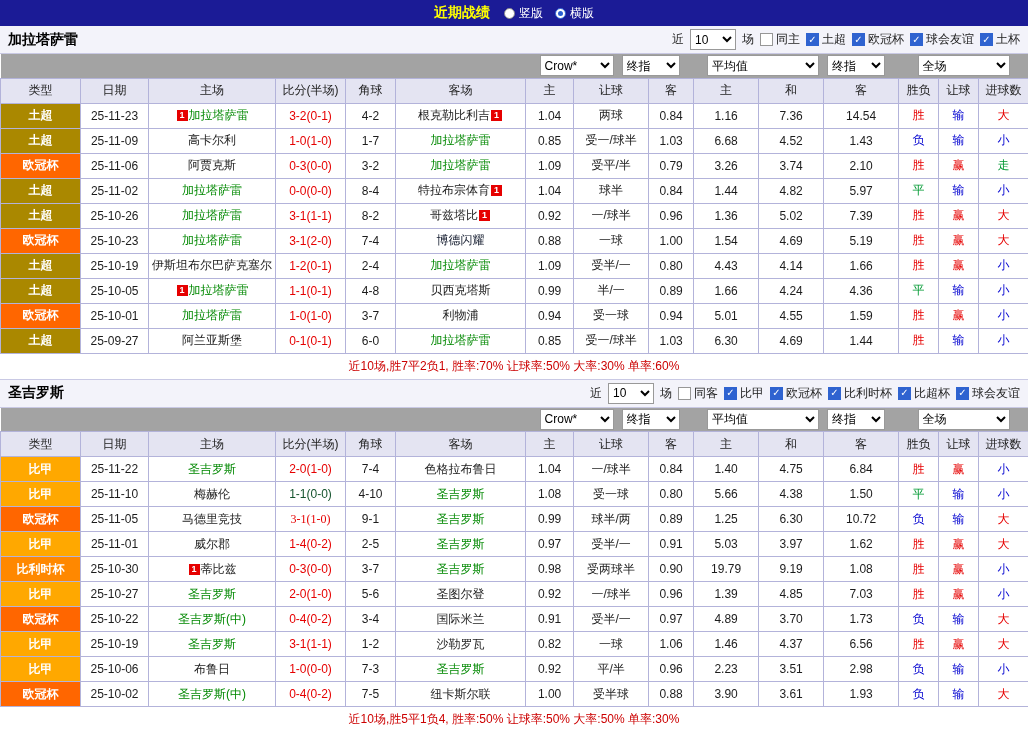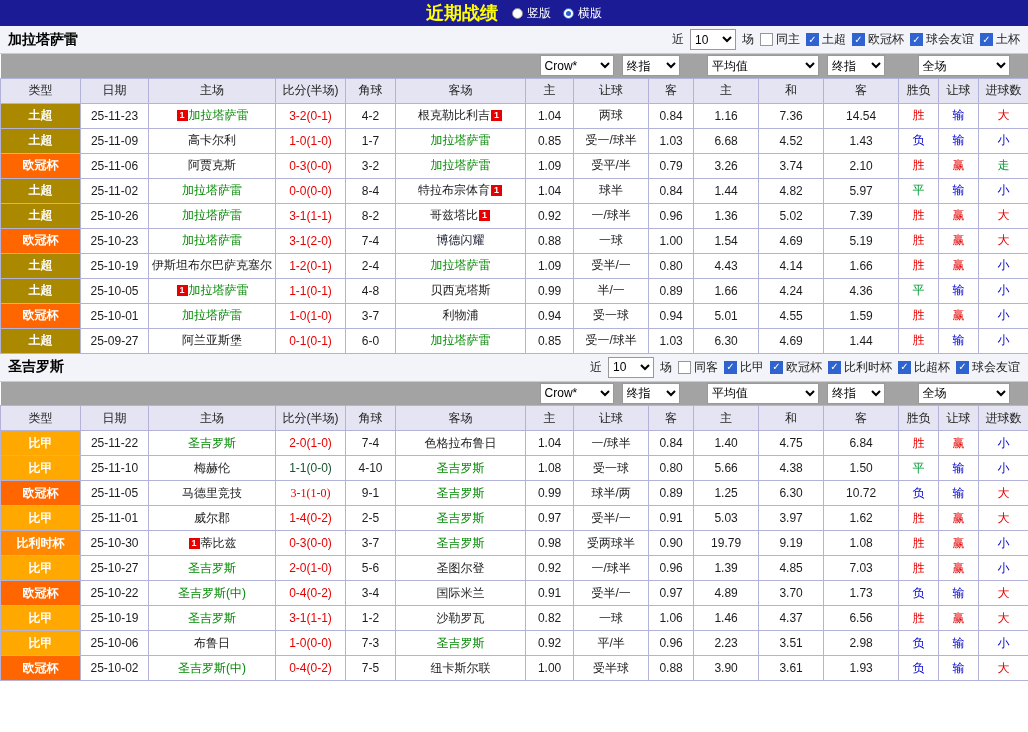"近期战绩" .topbar .title { font-size: 18px -> 14px }
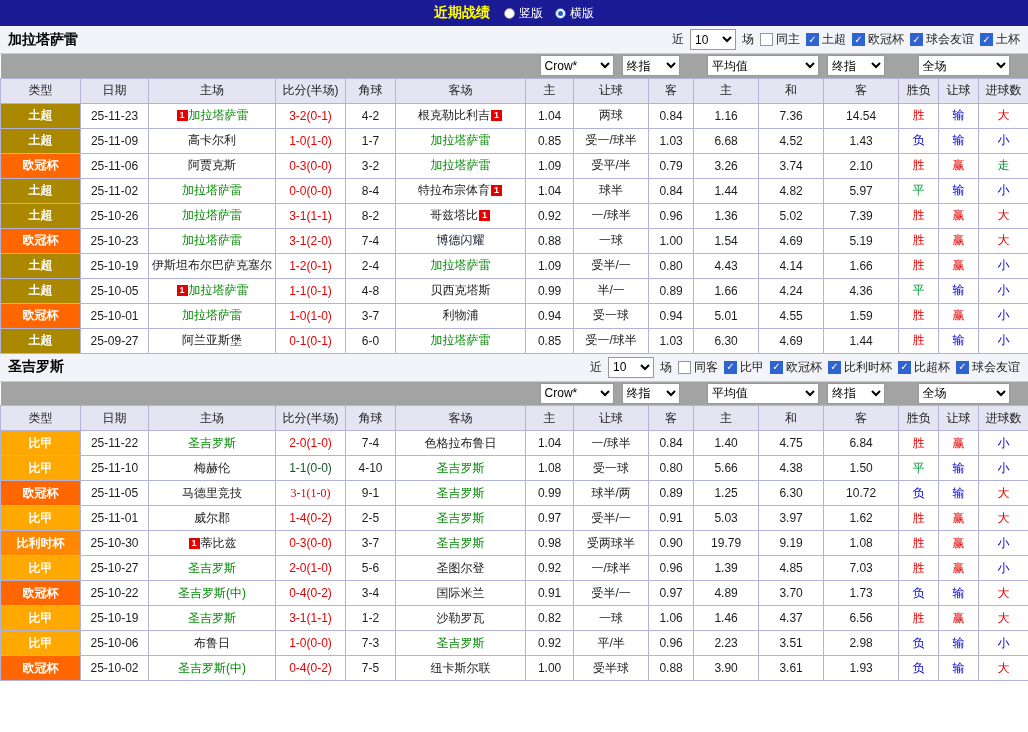"近10场,胜7平2负1, 胜率:70% 让球率:50% 大率:30%" div.summary { html: none -> <div>近10场,胜7平2负1, 胜率:70% 让球率:50% 大率:30% 单率:60%</div> }
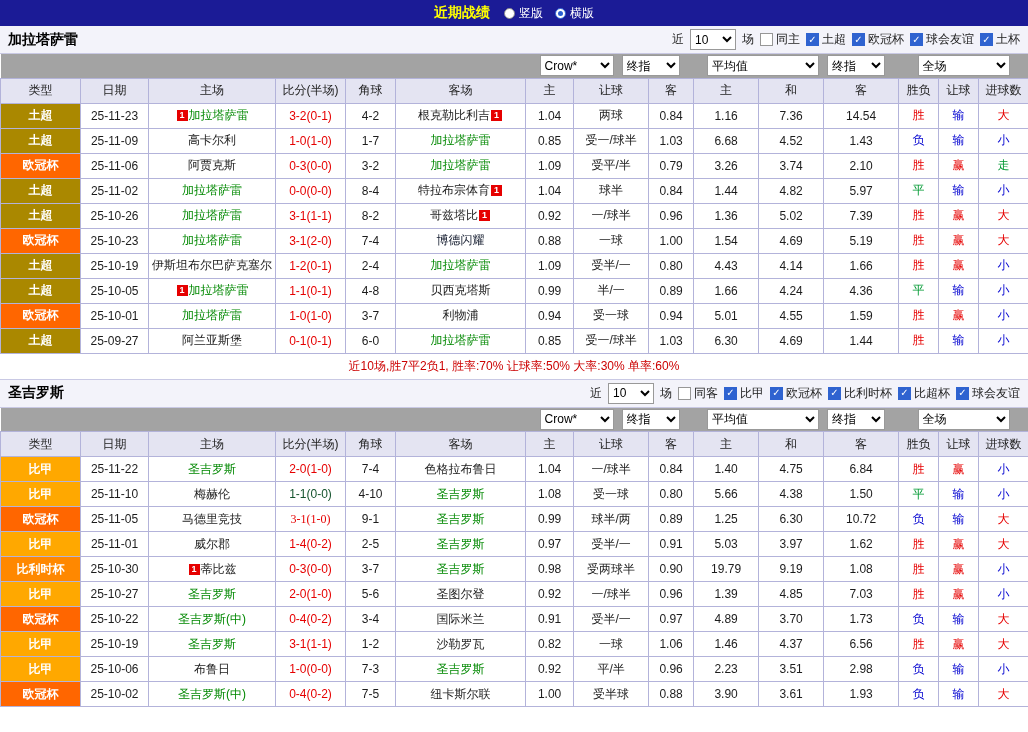"近10场,胜5平1负4, 胜率:50% 让球率:50% 大率:50%" div.summary { html: none -> <div>近10场,胜5平1负4, 胜率:50% 让球率:50% 大率:50% 单率:30%</div> }
